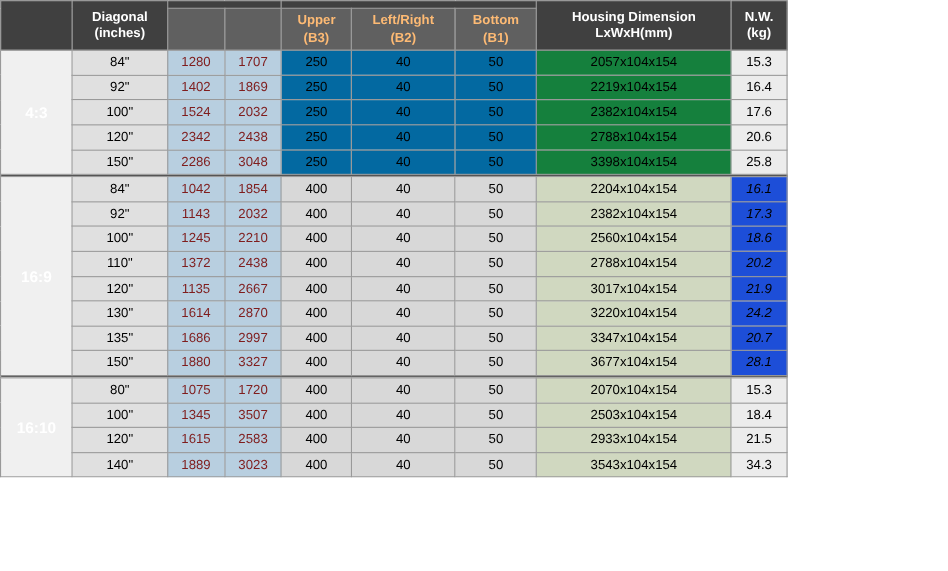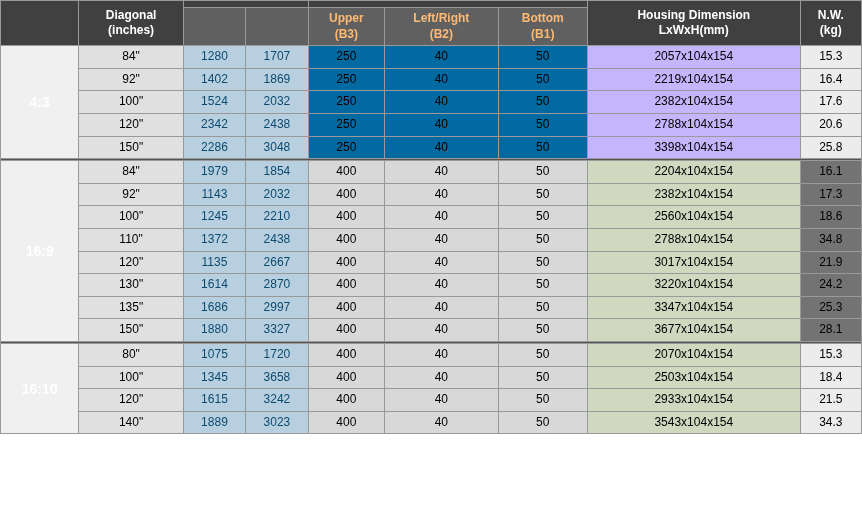"Diagonal" table { width: 862px -> 716px }
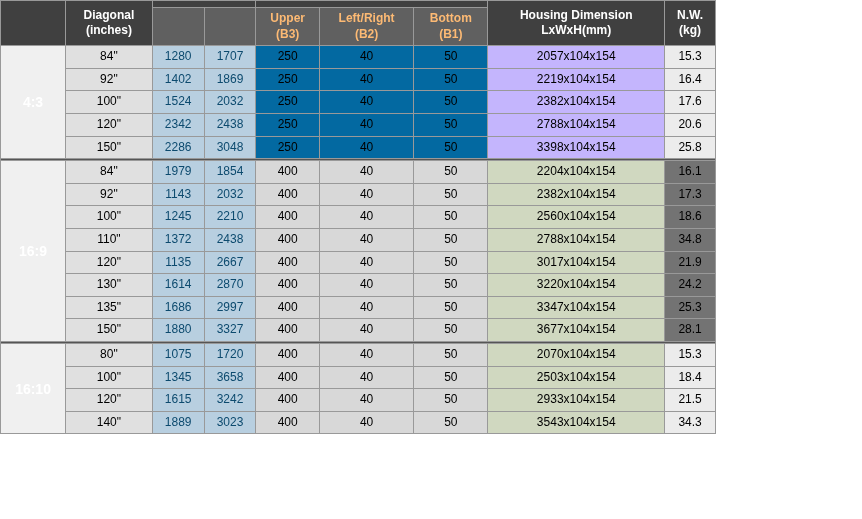"1280" .viewing-area-col { color: #0c4a6e -> #7f1d1d }
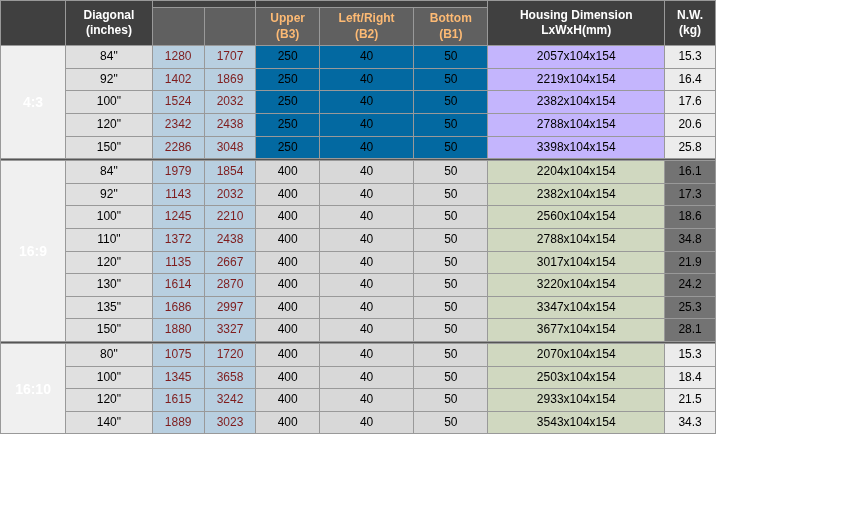"2057x104x154" .section-4-3 td.housing-col { background: #c4b5fd -> #15803d }
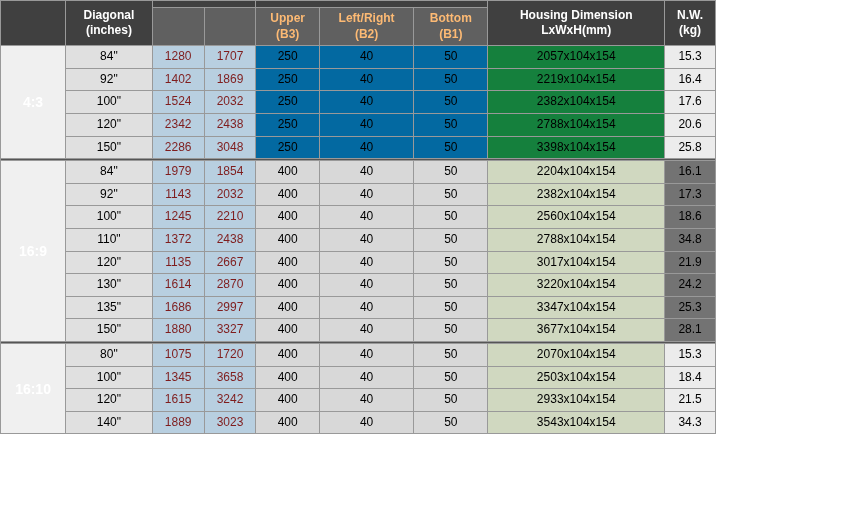"1979" td.viewing-area-col { text: 1979 -> 1042 }
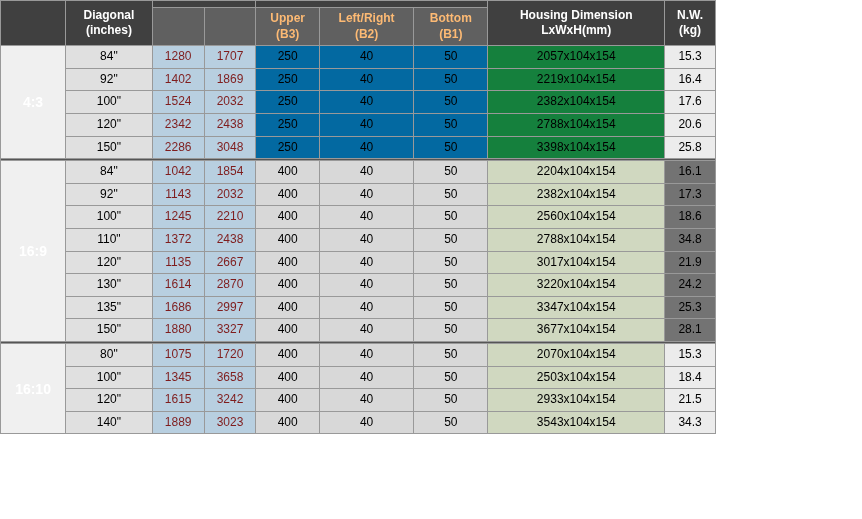"16.1" .section-16-9 td.nw-col { background: #737373 -> #1d4ed8; font-style: none -> italic }
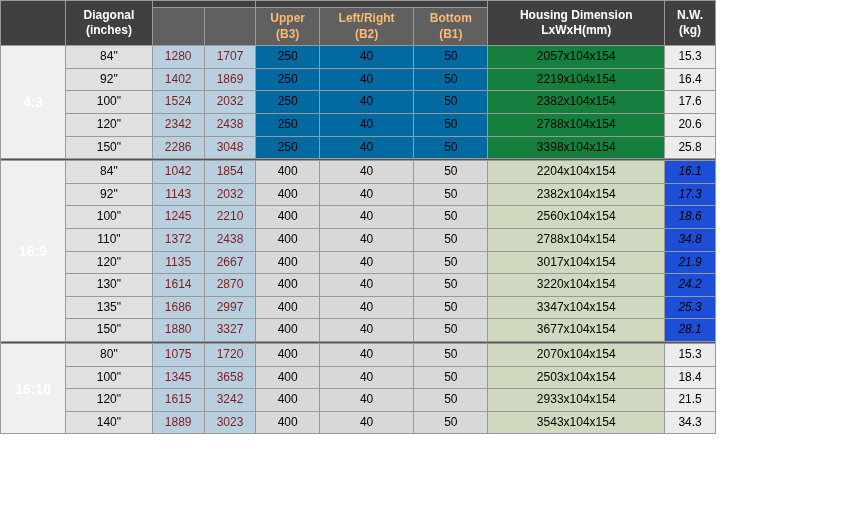"34.8" td.nw-col { text: 34.8 -> 20.2 }
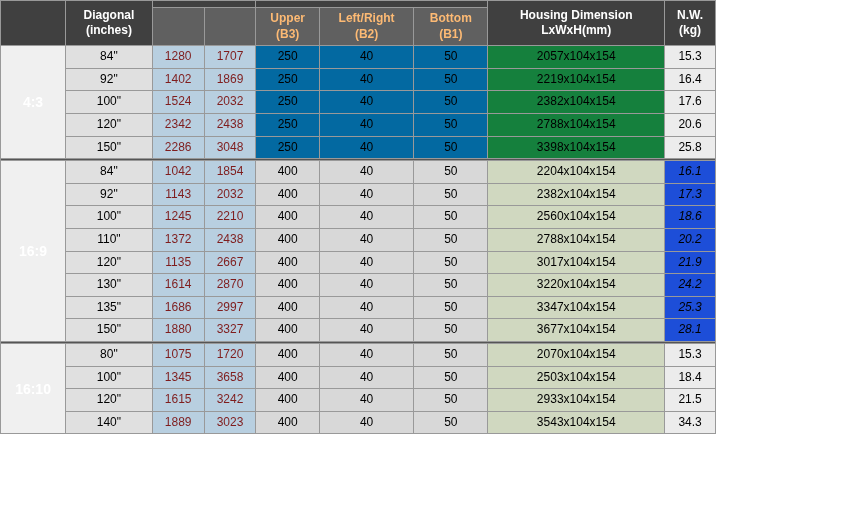"25.3" td.nw-col { text: 25.3 -> 20.7 }
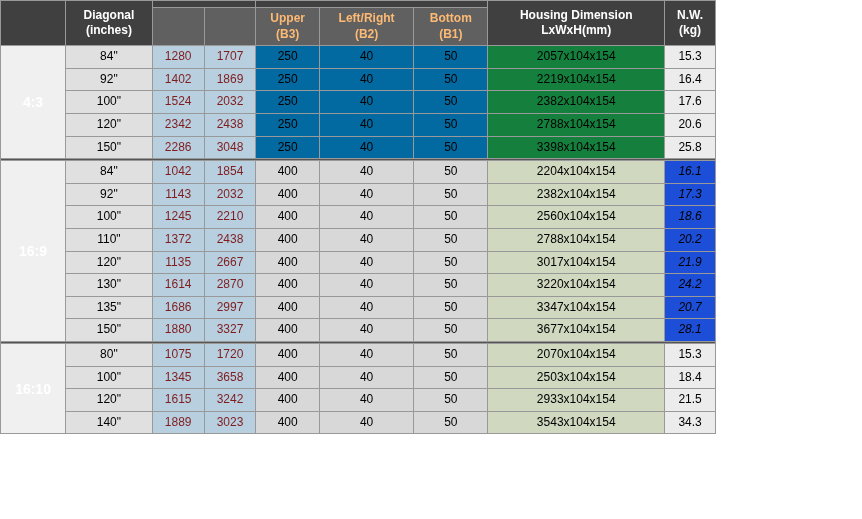"3658" td.viewing-area-col { text: 3658 -> 3507 }
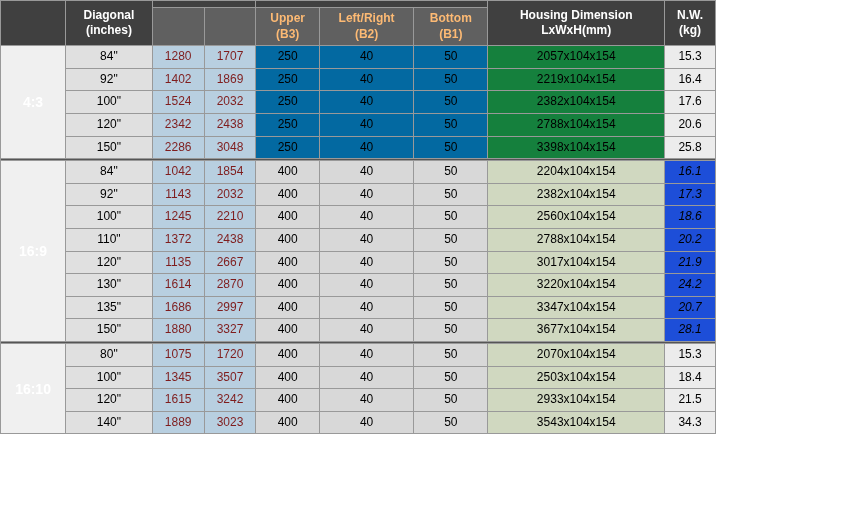"3242" td.viewing-area-col { text: 3242 -> 2583 }
